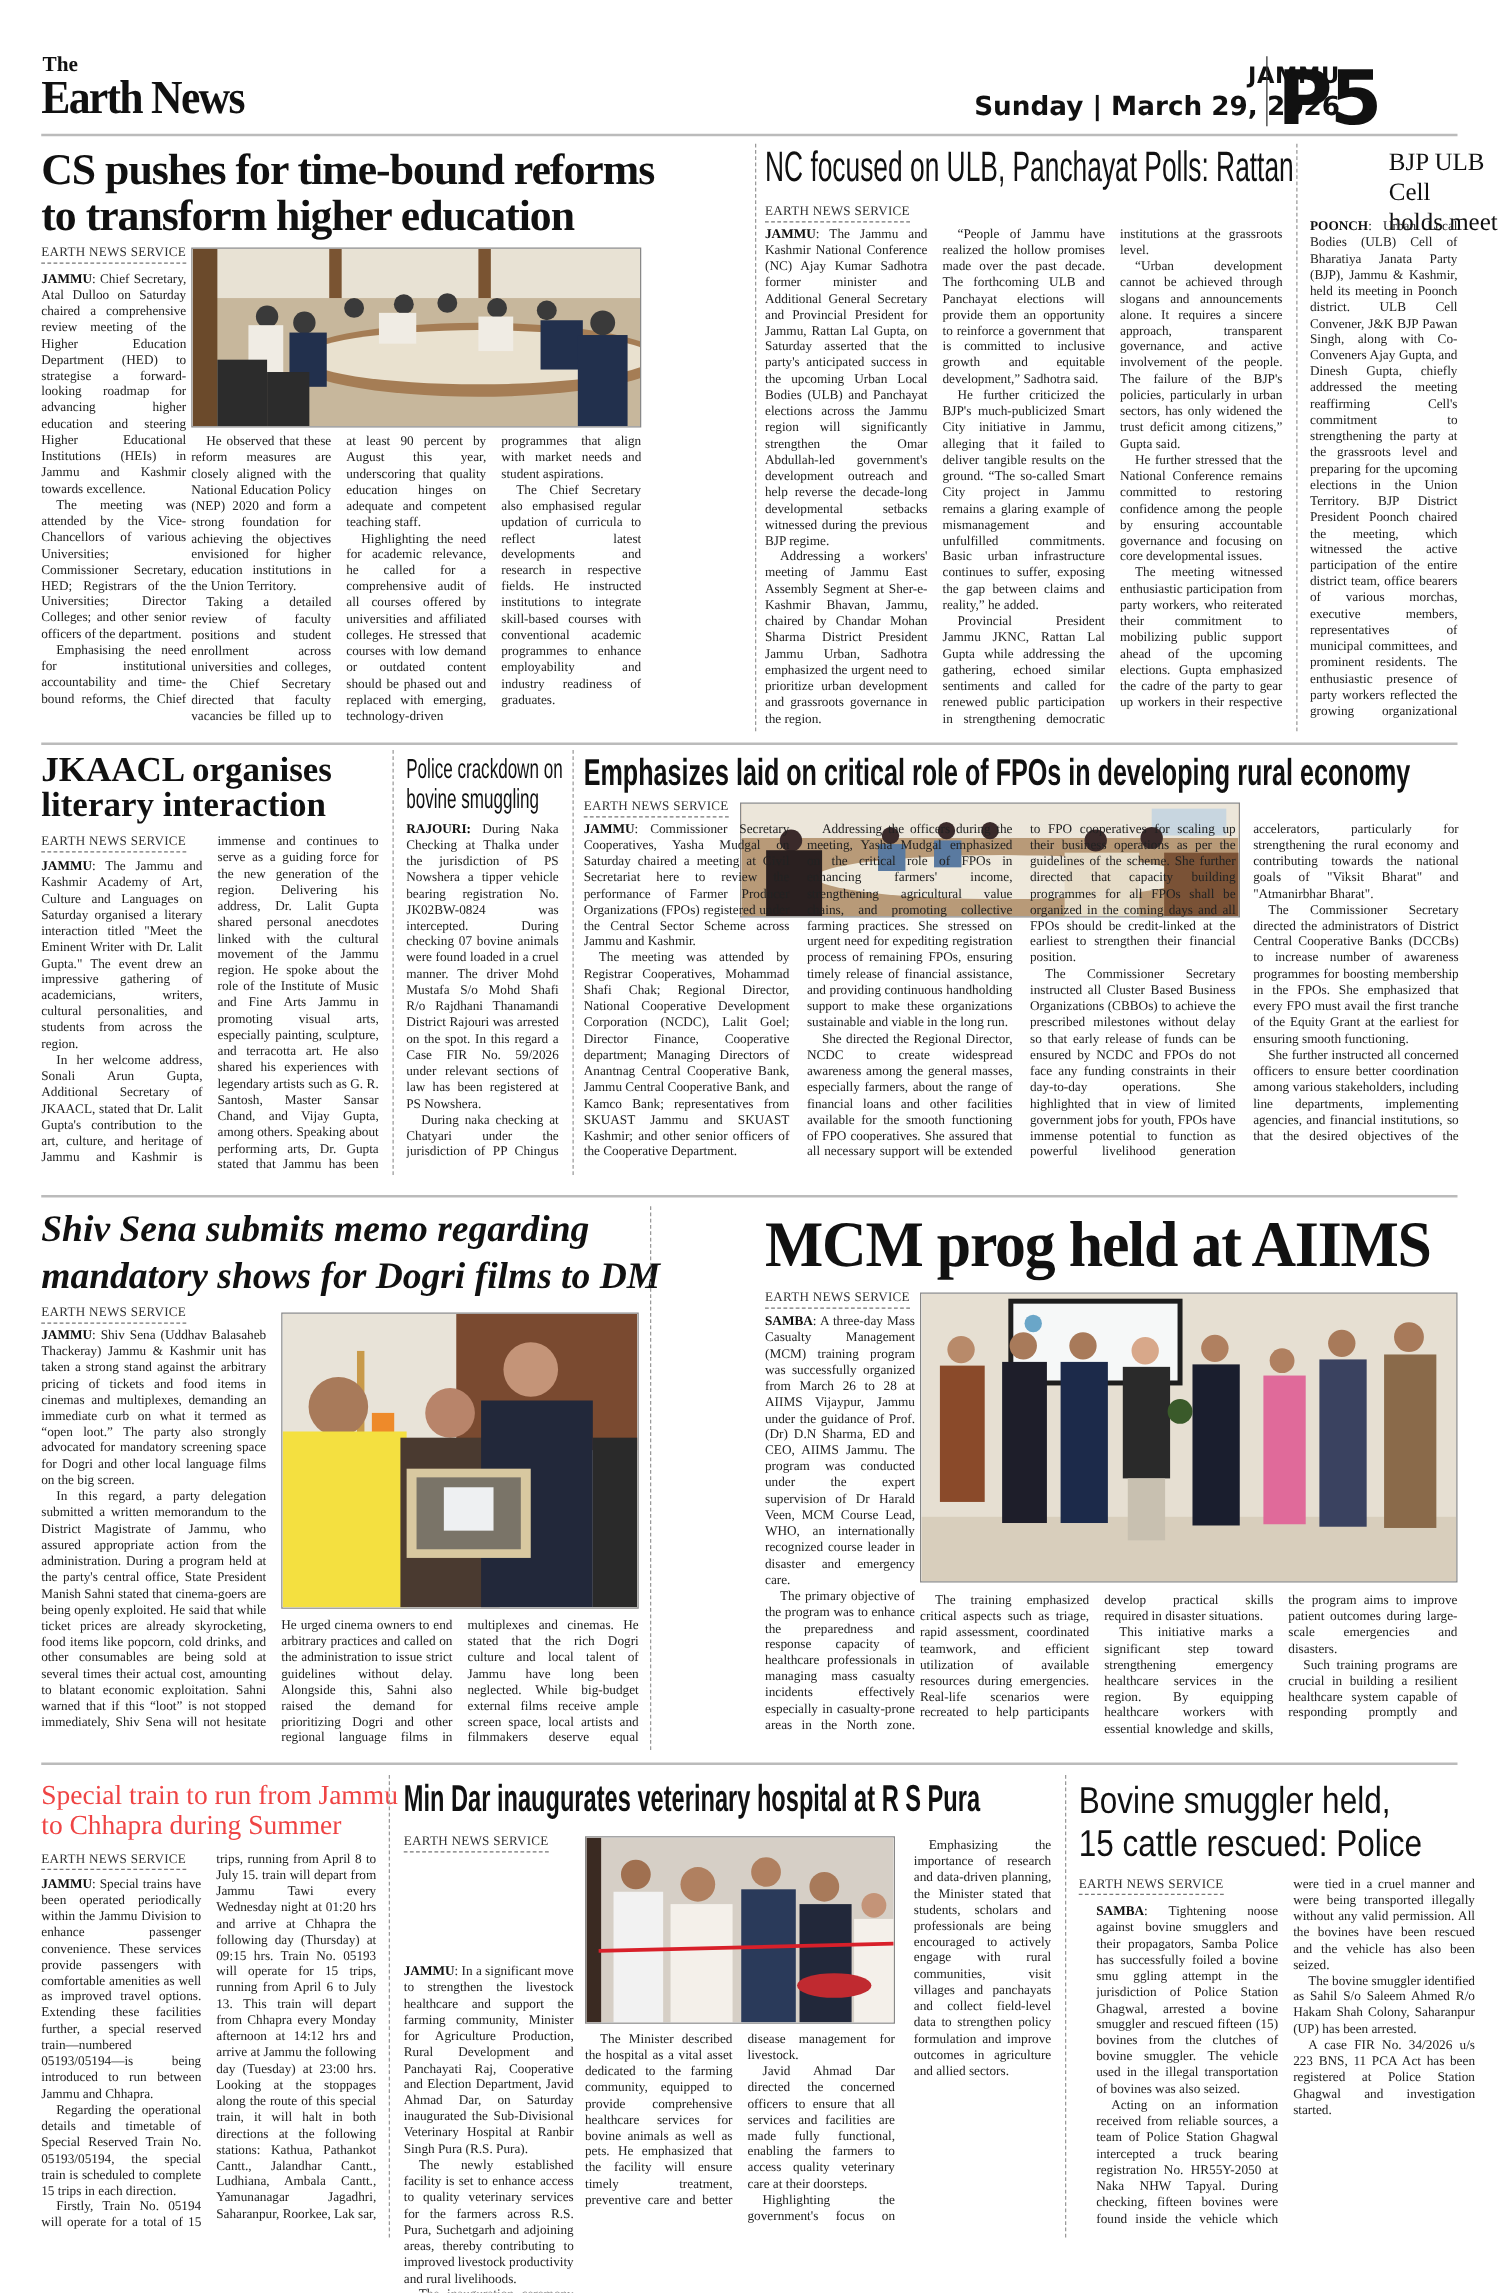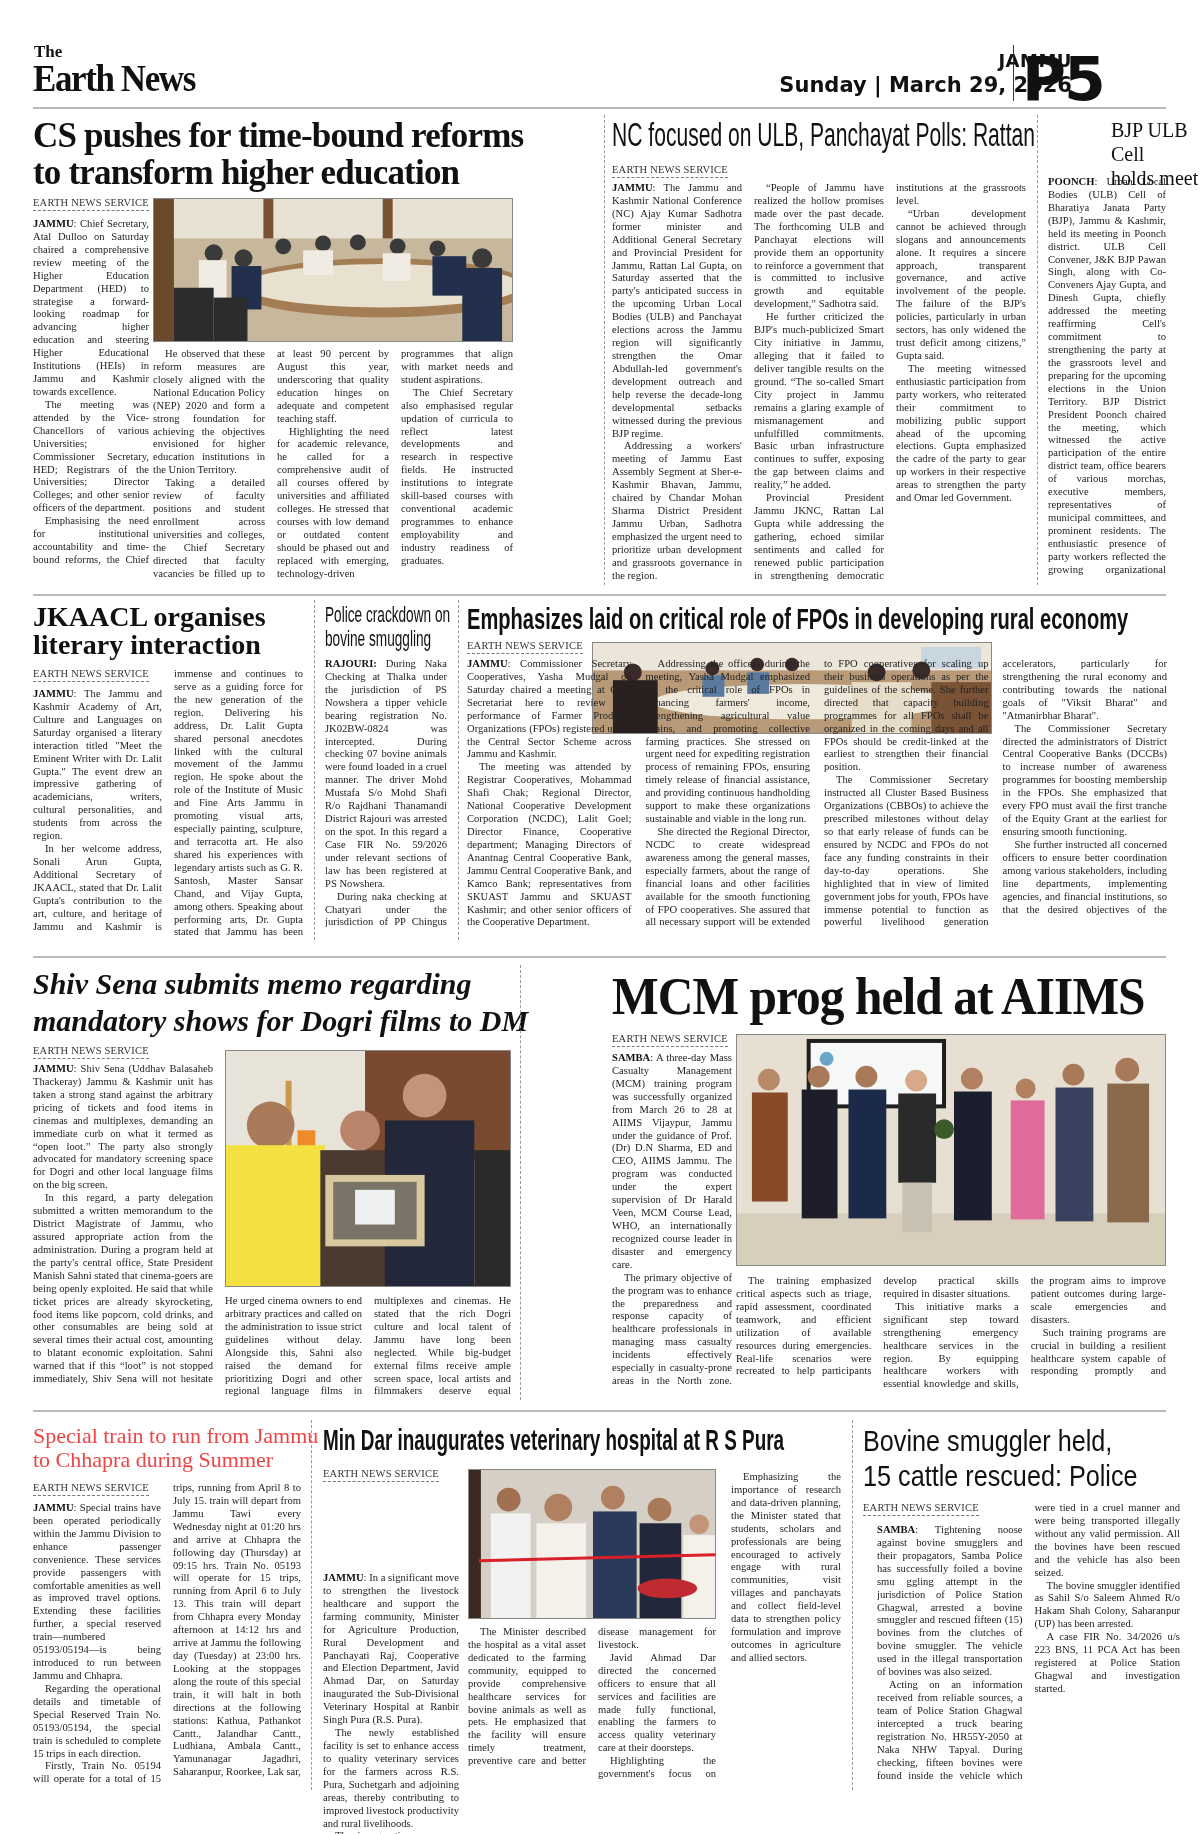"He further stressed that the" p { html: none -> <p>He further stressed that the National Conference remains committed to restoring confidence among the people by ensuring accountable governance and focusing on core developmental issues.</p> }
